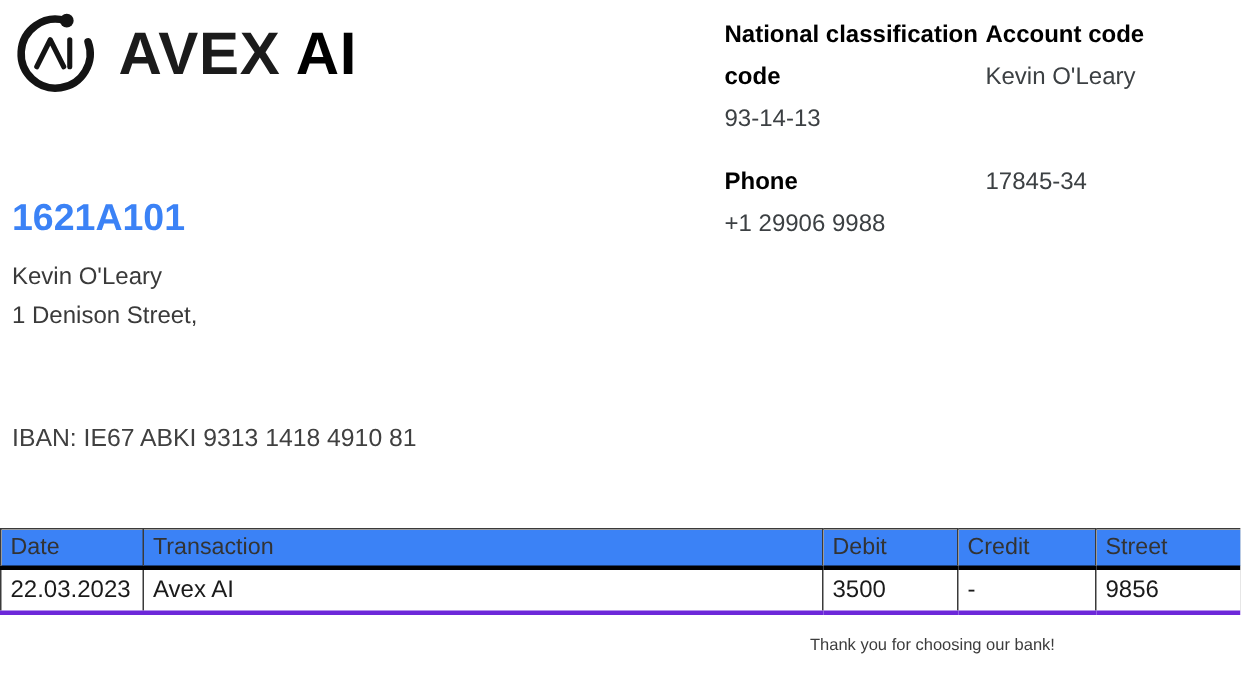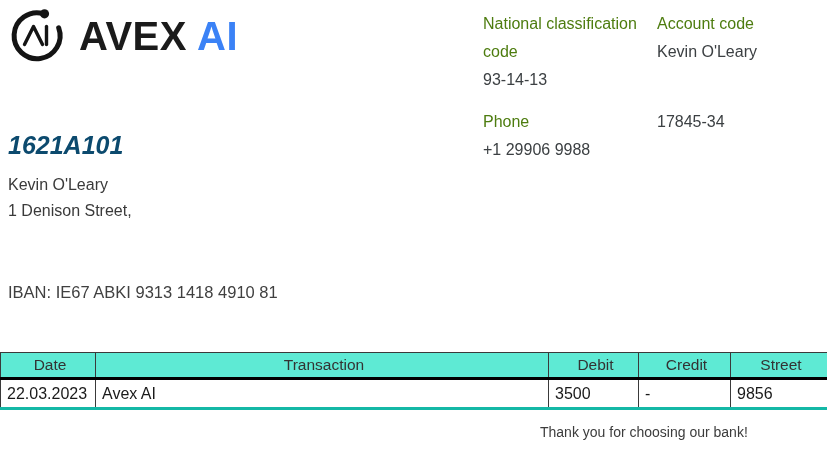"AI" .logo-accent { color: #3b82f6 -> #000000 }
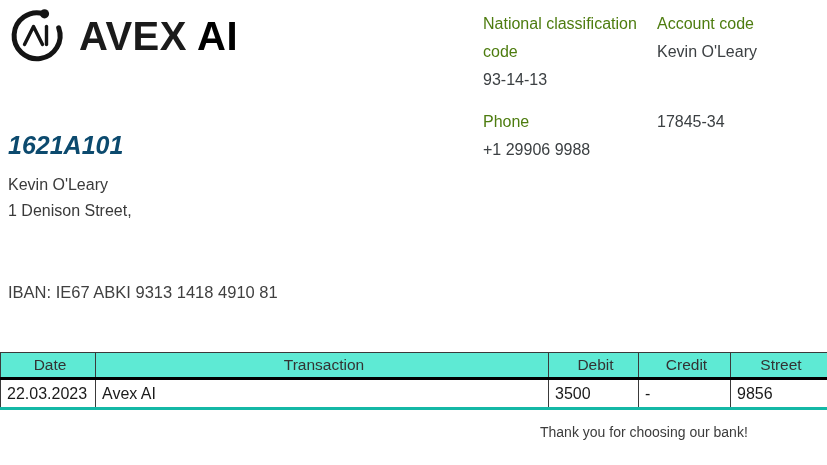"National classification code" .info-label { color: #4d7c0f -> #000000; font-weight: none -> bold }
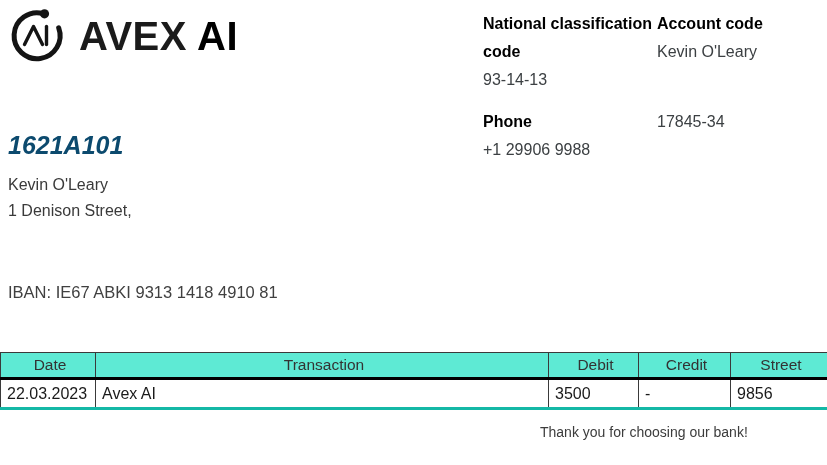"1621A101" .ref-number { color: #0c4a6e -> #3b82f6; font-style: italic -> none }
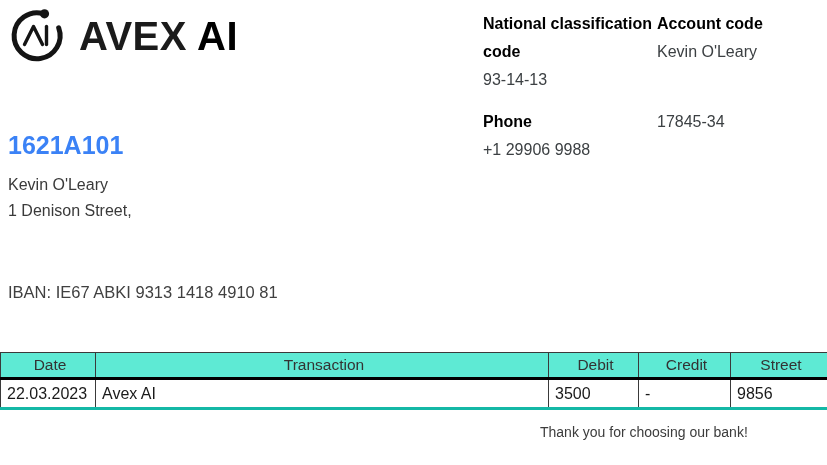"Date" .txn-table th { background: #5eead4 -> #3b82f6; text-align: center -> left }
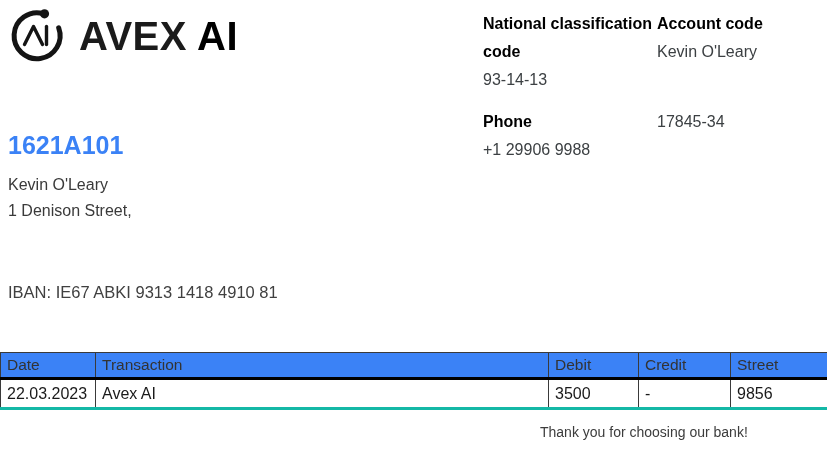"22.03.2023" .txn-table td { border-bottom: 3px solid #14b8a6 -> 3px solid #6d28d9 }
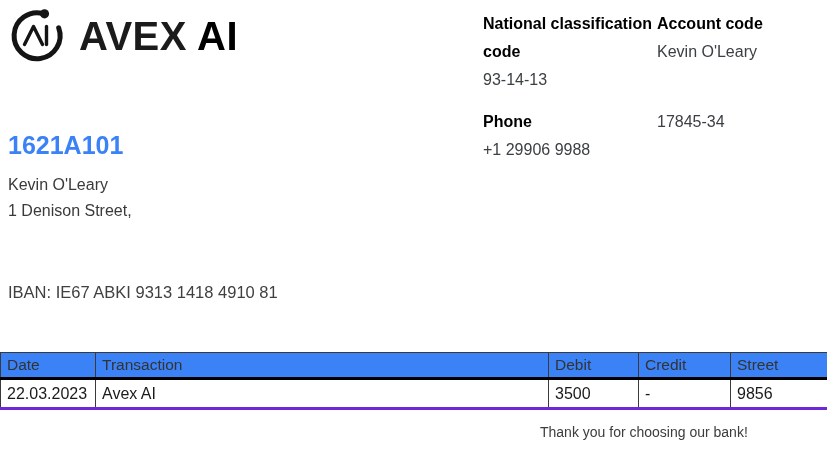"Thank you for choosing our" .footer-note { font-size: 14px -> 11px }
